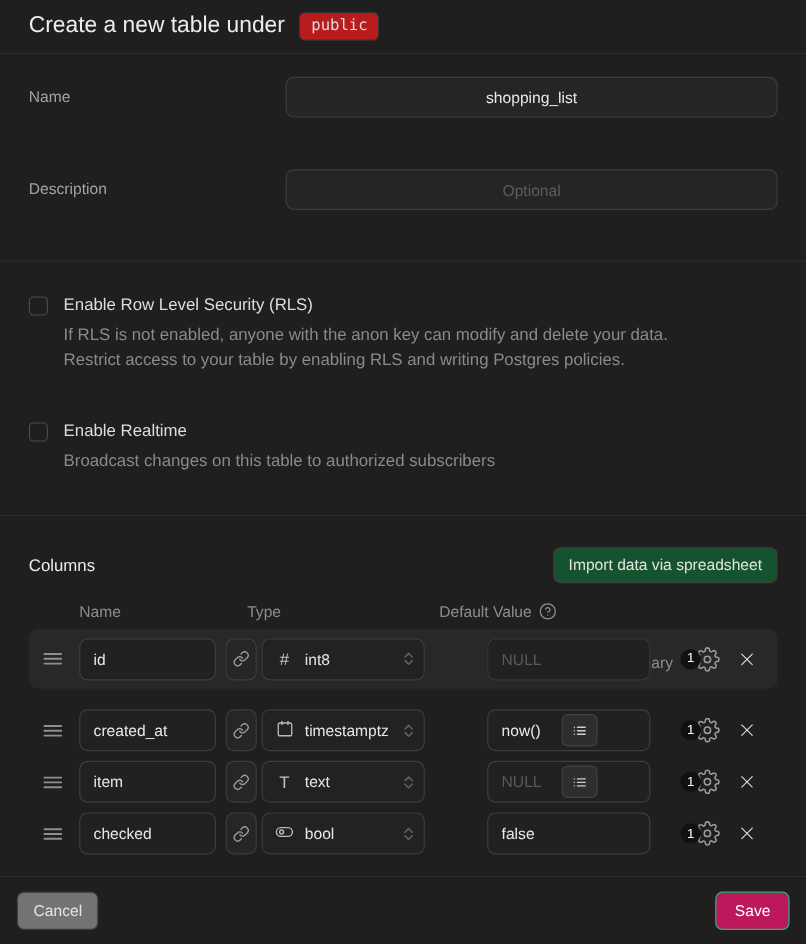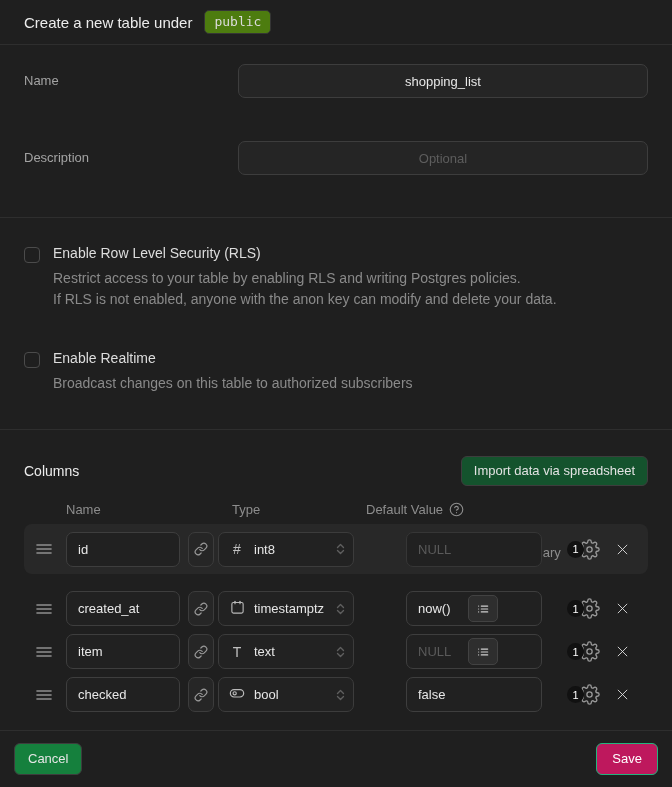"Create a new table under" .dlg-title { font-size: 15px -> 19px }
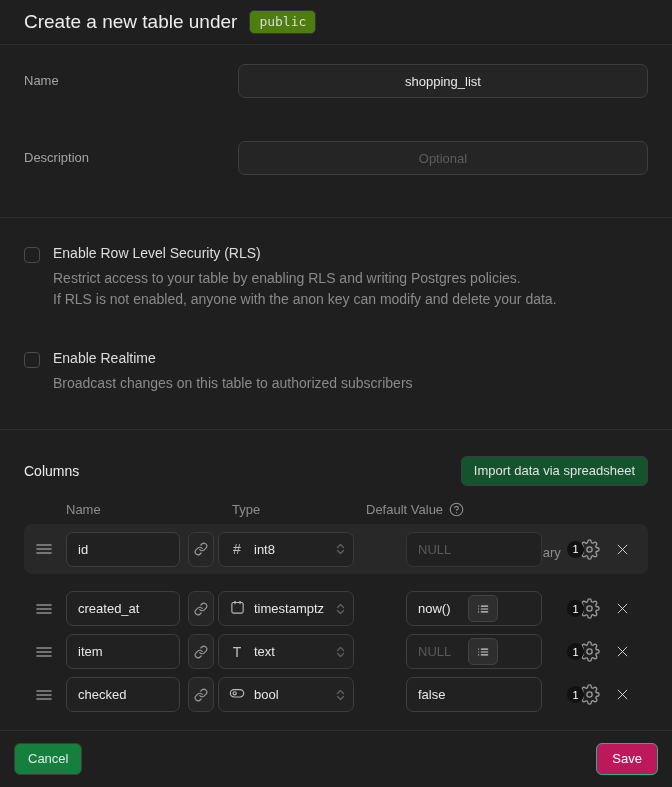"public" .schema-badge { background: #4d7c0f -> #b91c1c }
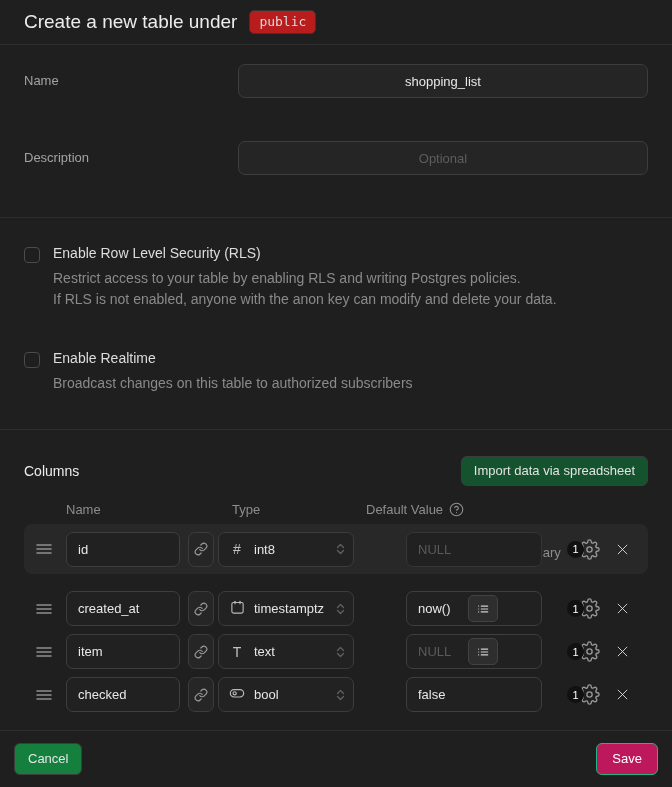"Restrict access to your table" div { order: before "If RLS is not enabled," -> after "If RLS is not enabled," }
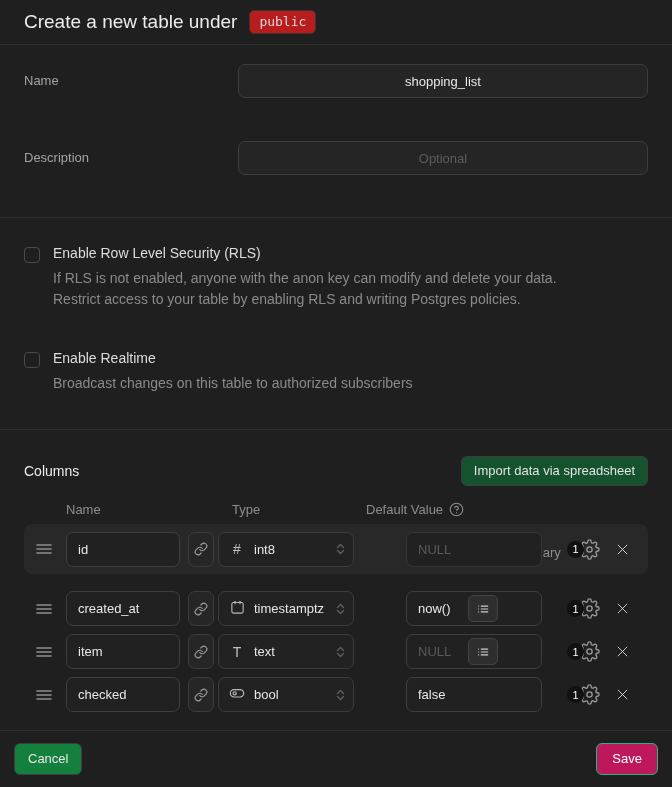"Type" .col-headers .h-type { left: 208px -> 182px }
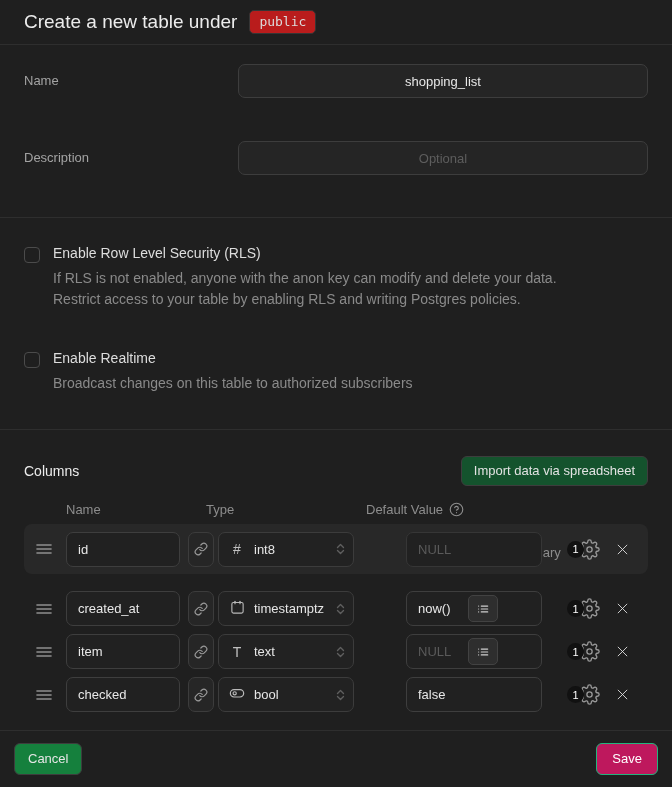"Cancel" .btn-cancel { background: #15803d -> #737373 }
